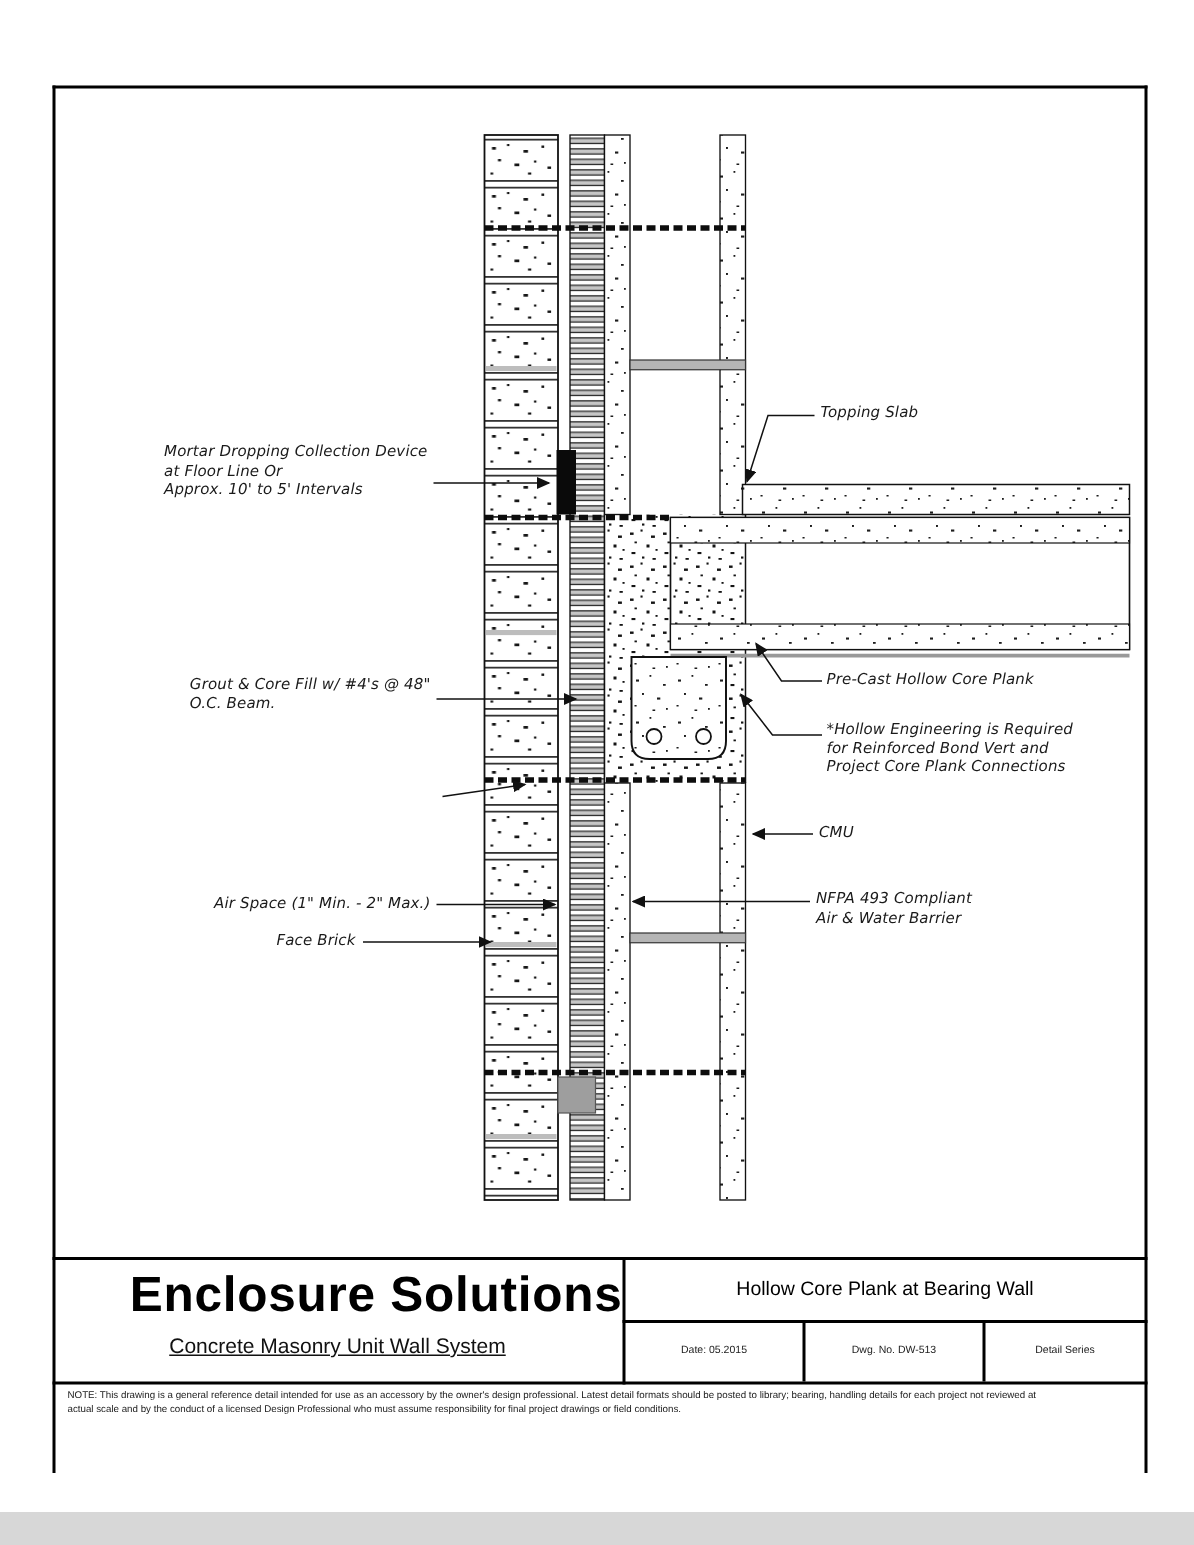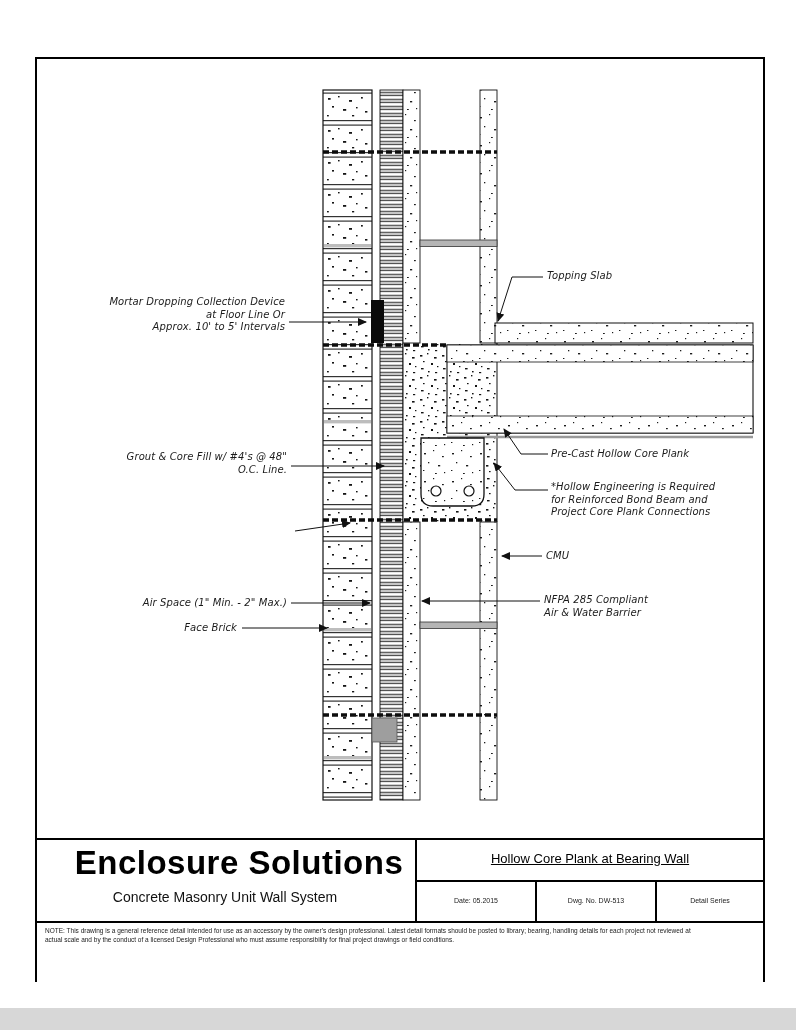"Mortar Dropping Collection Device" .lab.r { text-align: right -> none }
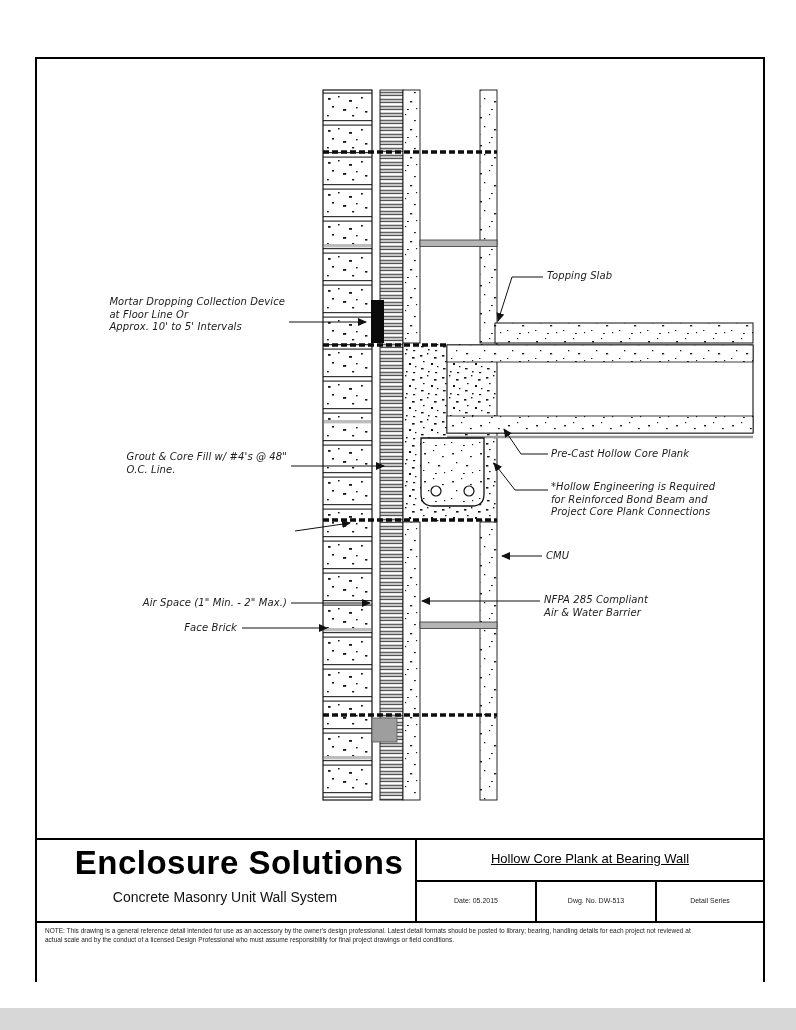"O.C. Line." div { text: Line -> Beam }
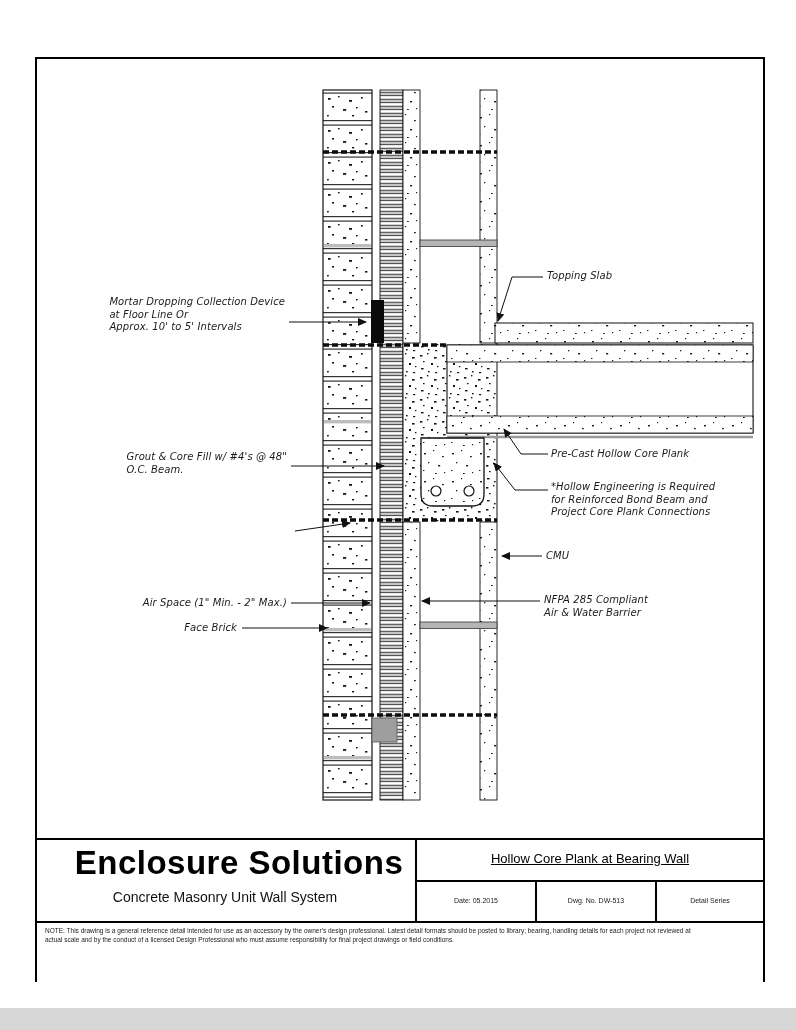"for Reinforced Bond Beam and" div { text: Beam -> Vert }
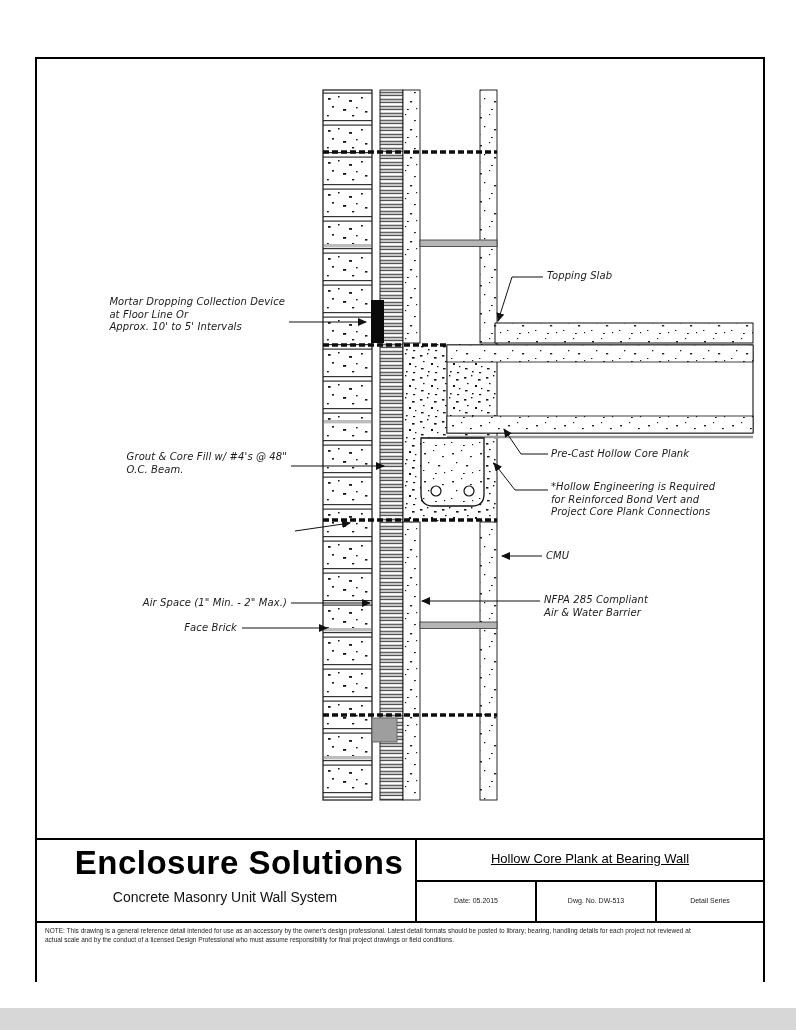"NFPA 285 Compliant" div { text: 285 -> 493 }
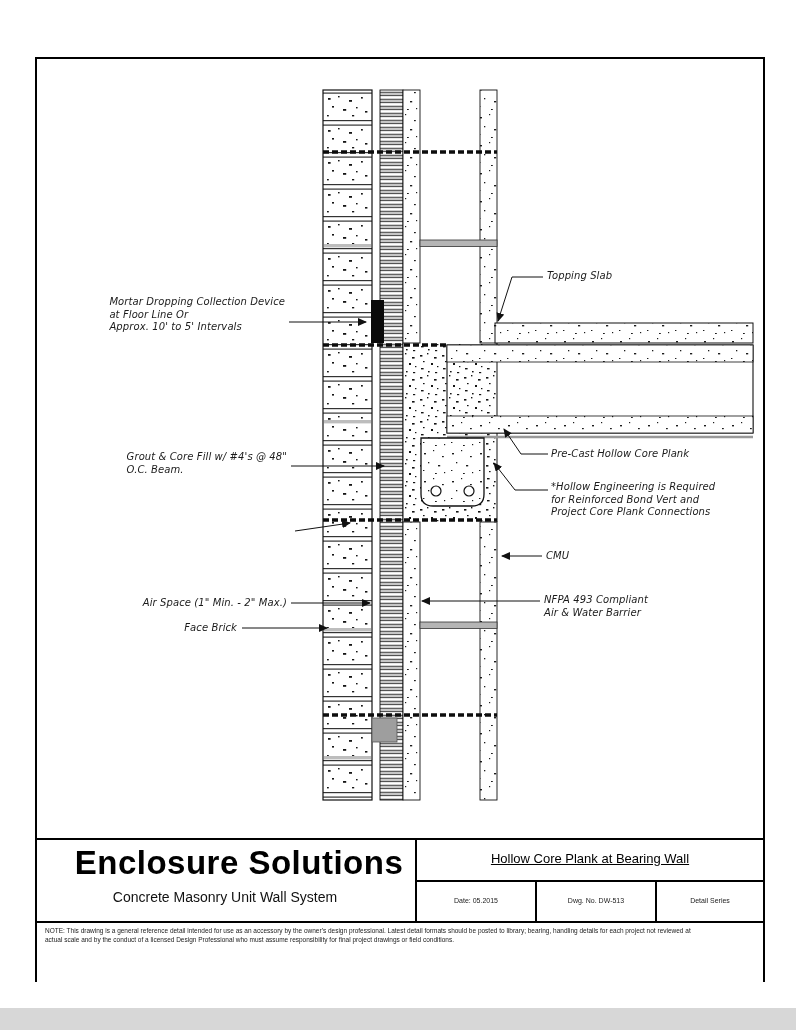"Enclosure Solutions" #company { margin-left: 14px -> none; text-align: center -> right }
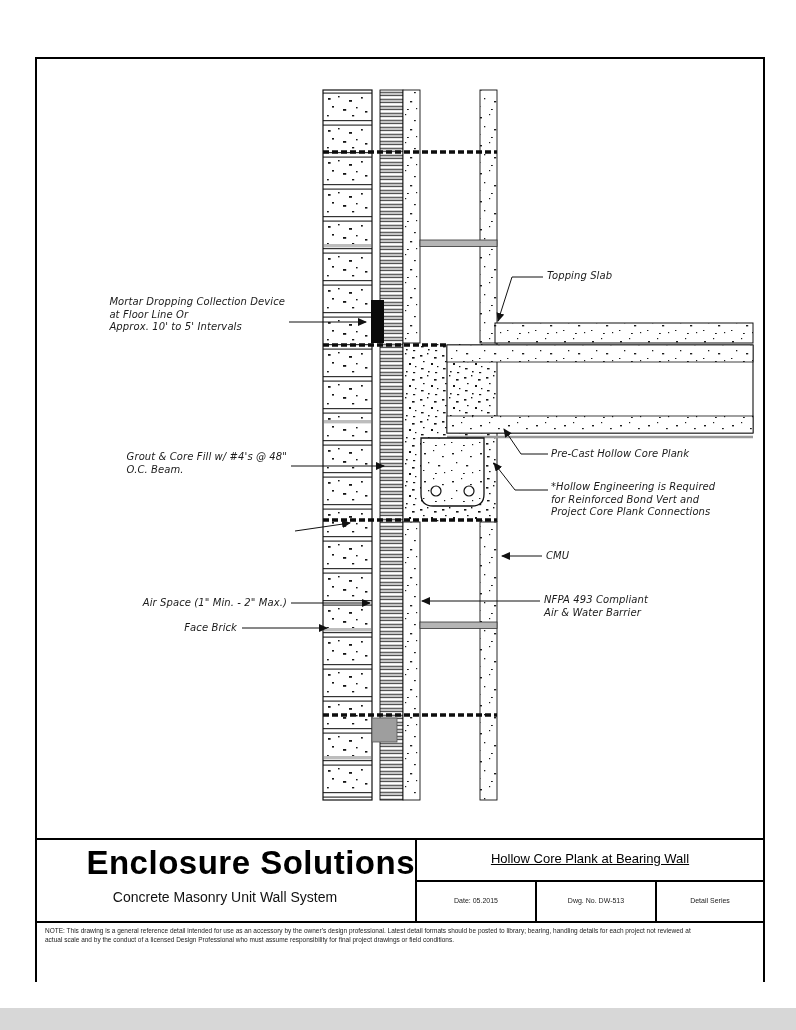"Hollow Core Plank at Bearing" #sheet-title { text-decoration: underline -> none }
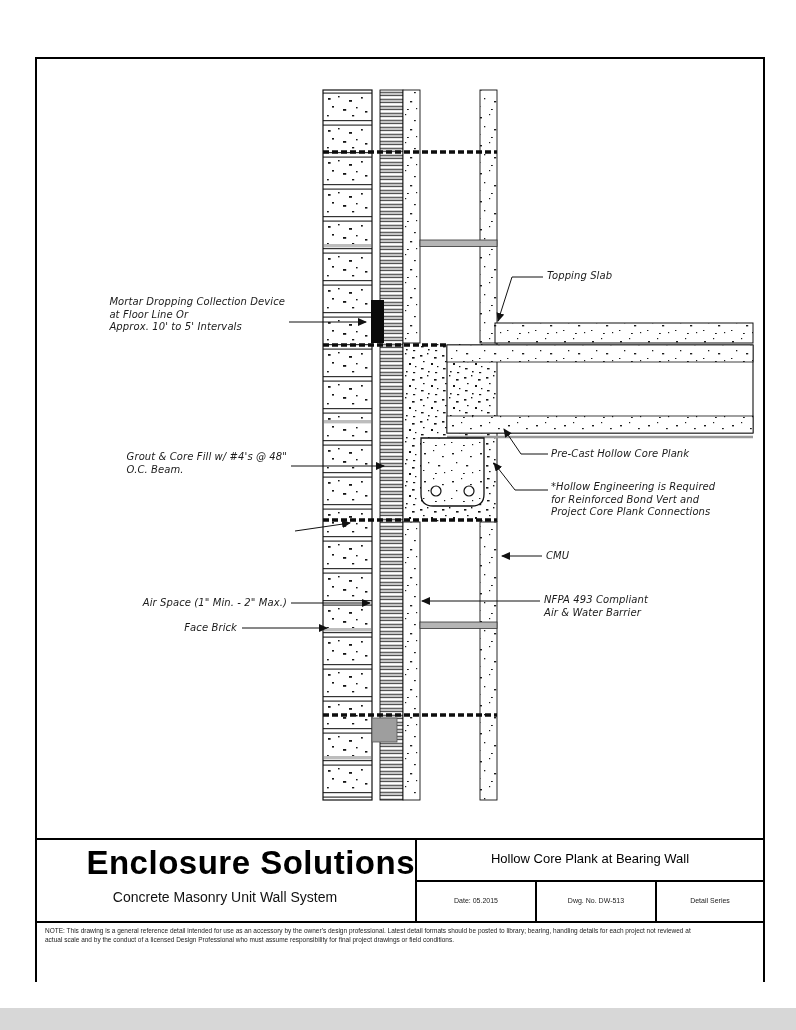"Concrete Masonry Unit Wall System" #system { text-decoration: none -> underline }
